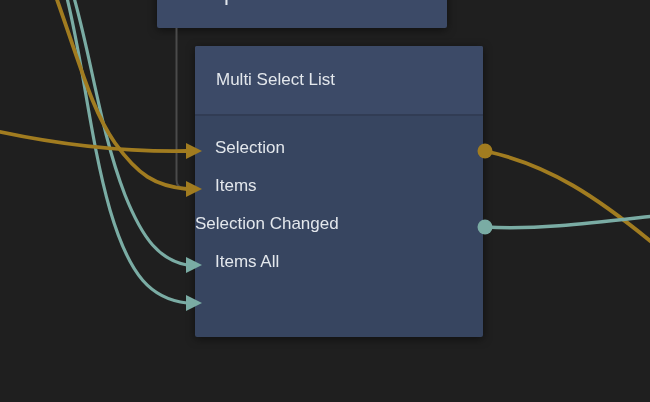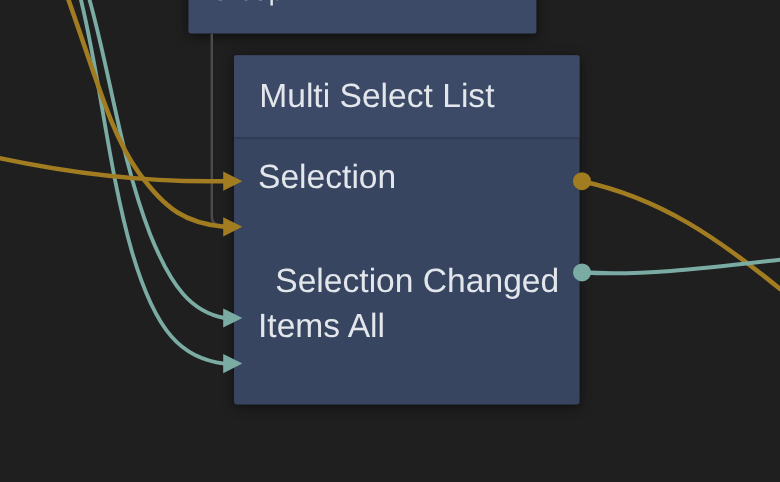"Multi Select List" .msl-header { font-size: 28px -> 17px }
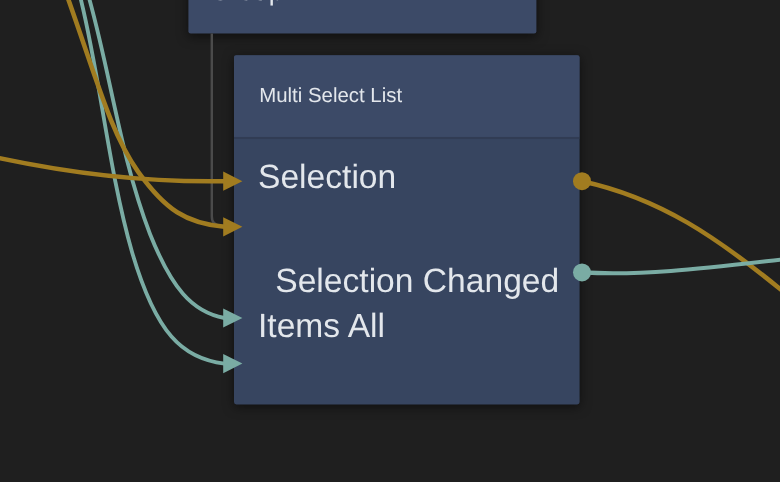"Selection" .port-row { font-size: 28px -> 17px }
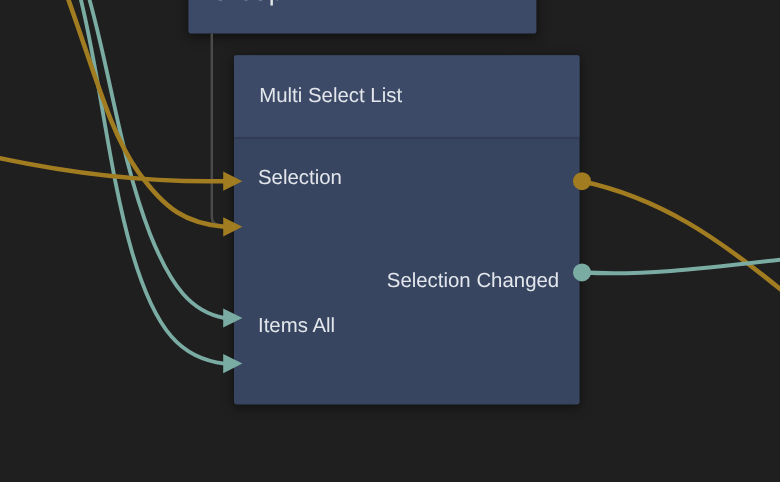"Items" div.port-row { html: none -> <div> <span>Items</span> </div> }
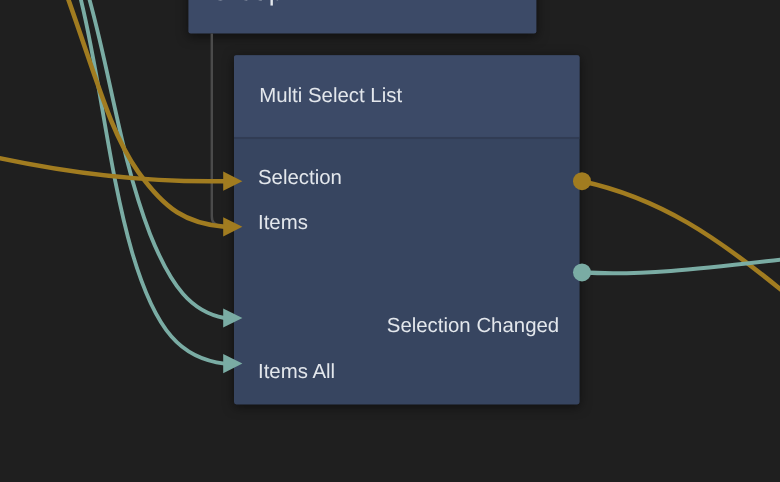"Selection Changed" .port-row.right { justify-content: flex-end -> flex-start; margin-top: 48px -> none }
